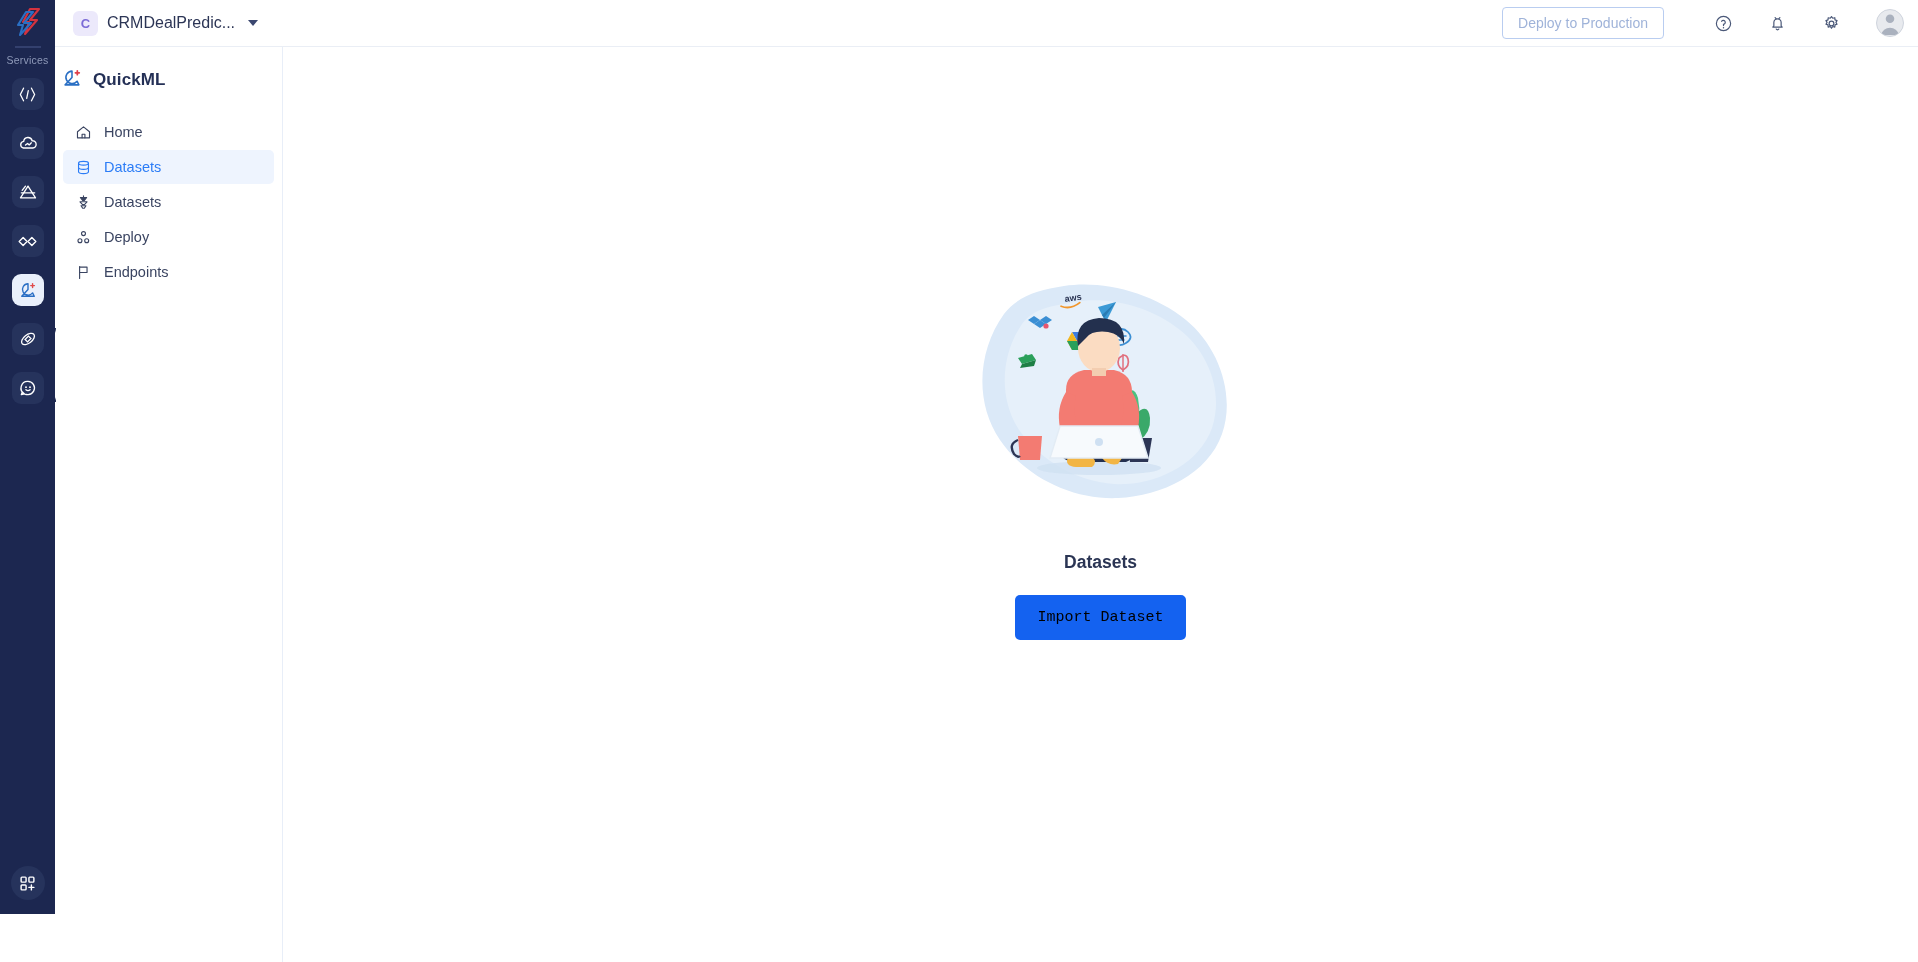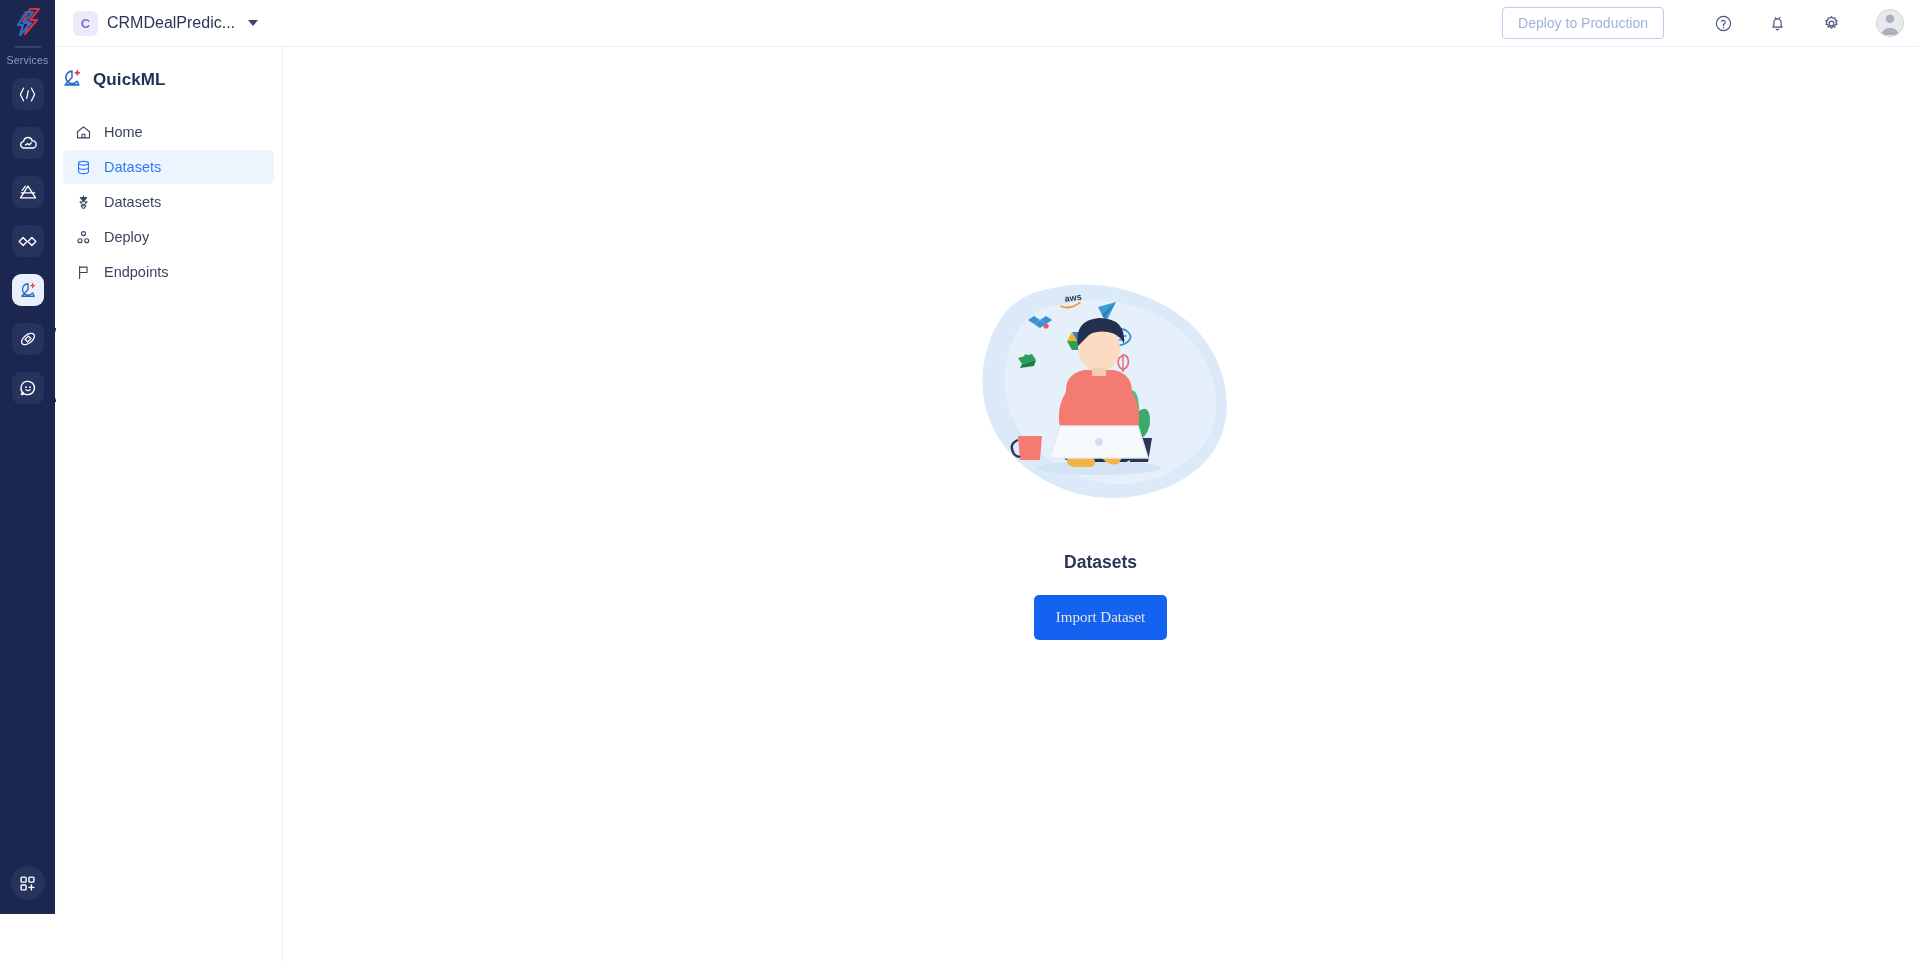"Import Dataset" .import-btn { color: #e5e5e5 -> #000000; font-family: Liberation Serif, serif -> Liberation Mono, monospace }
